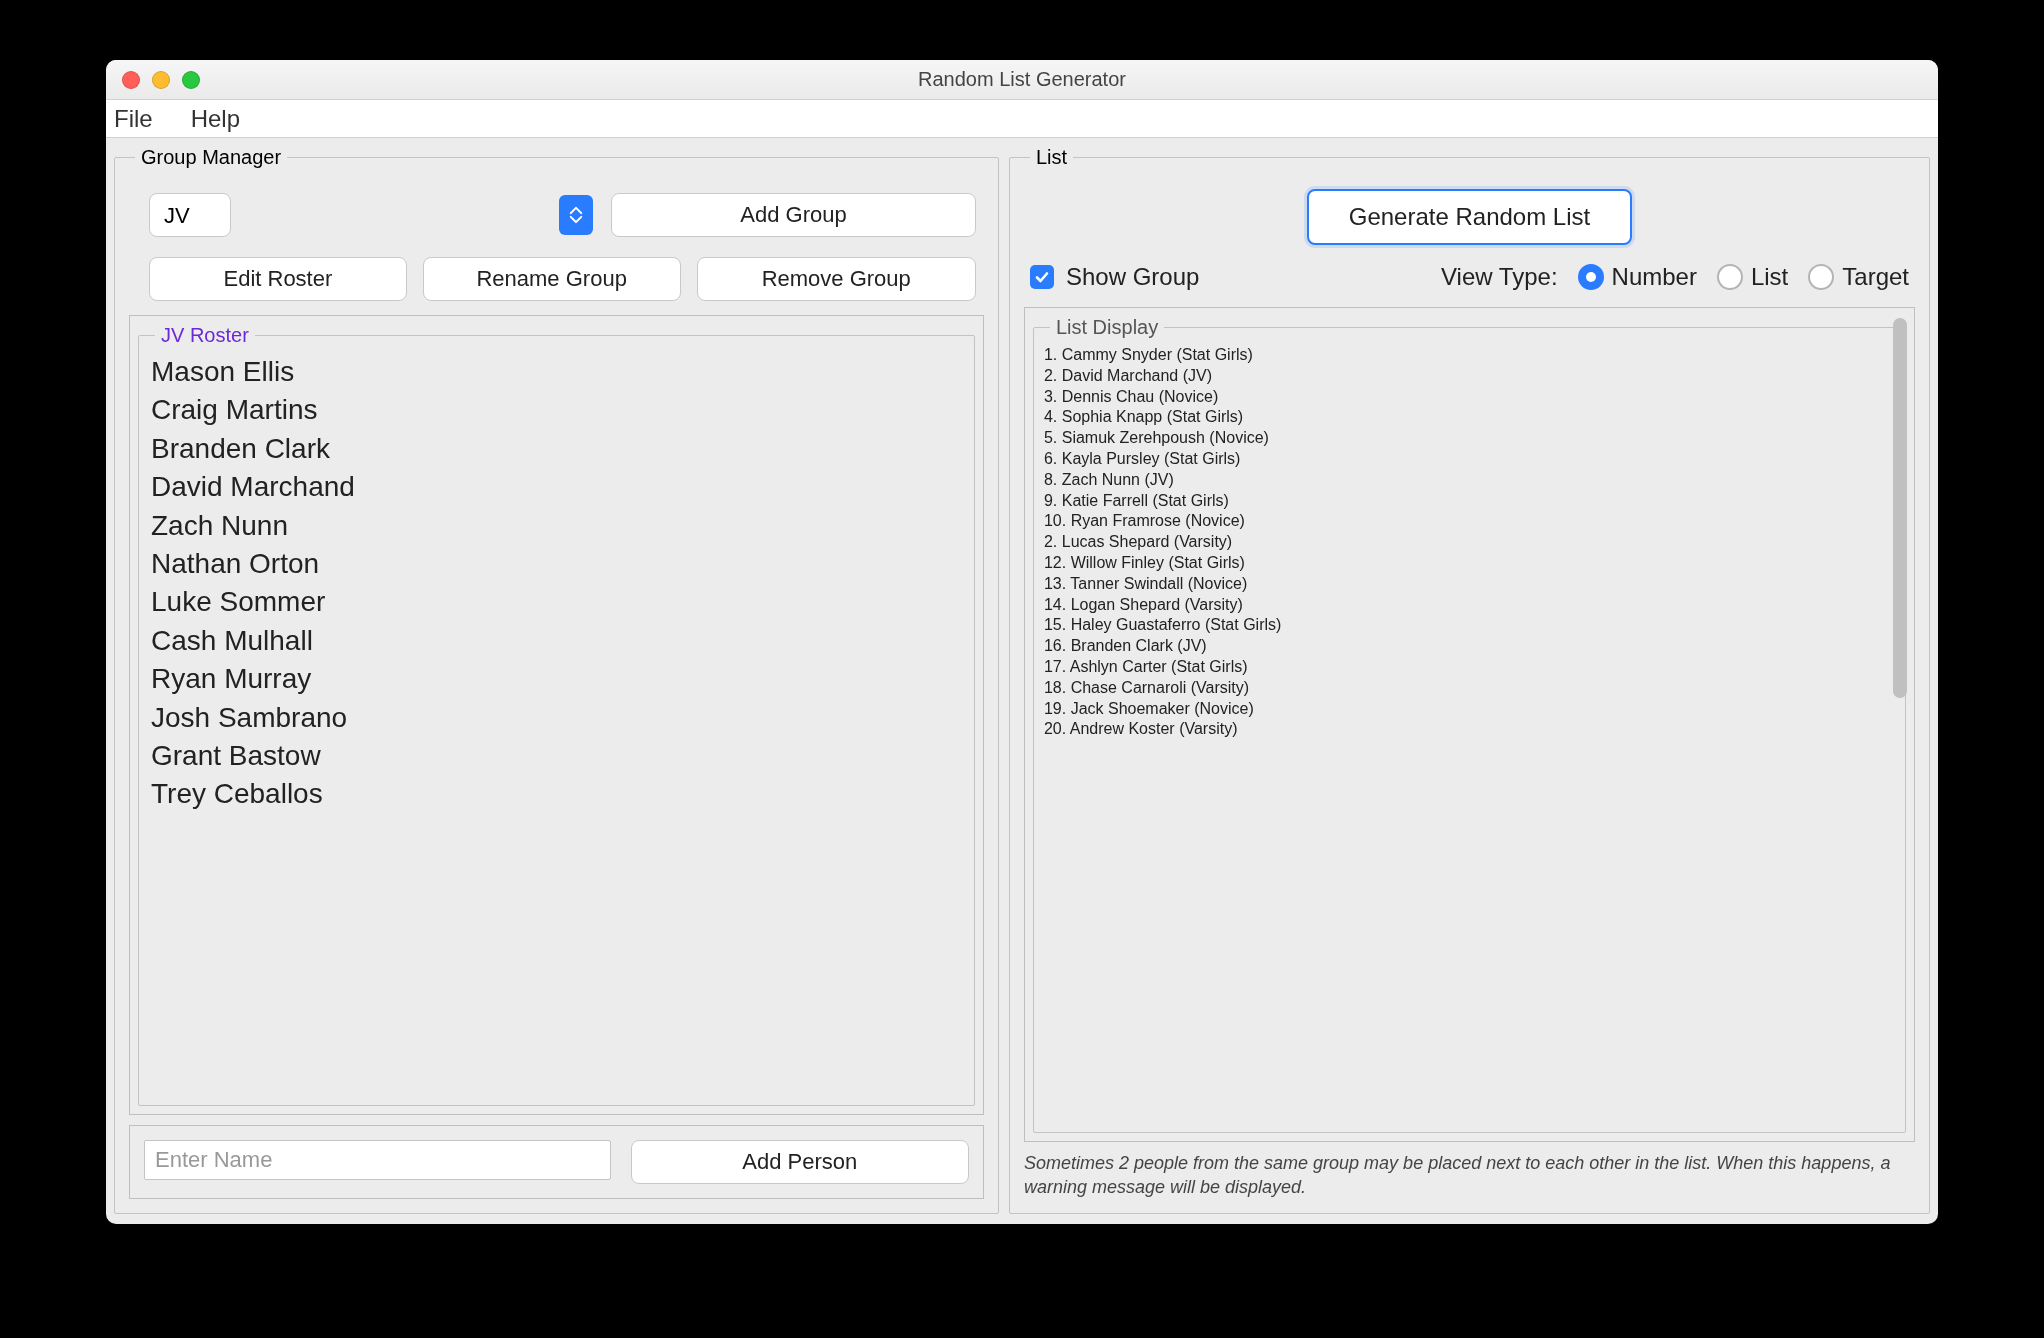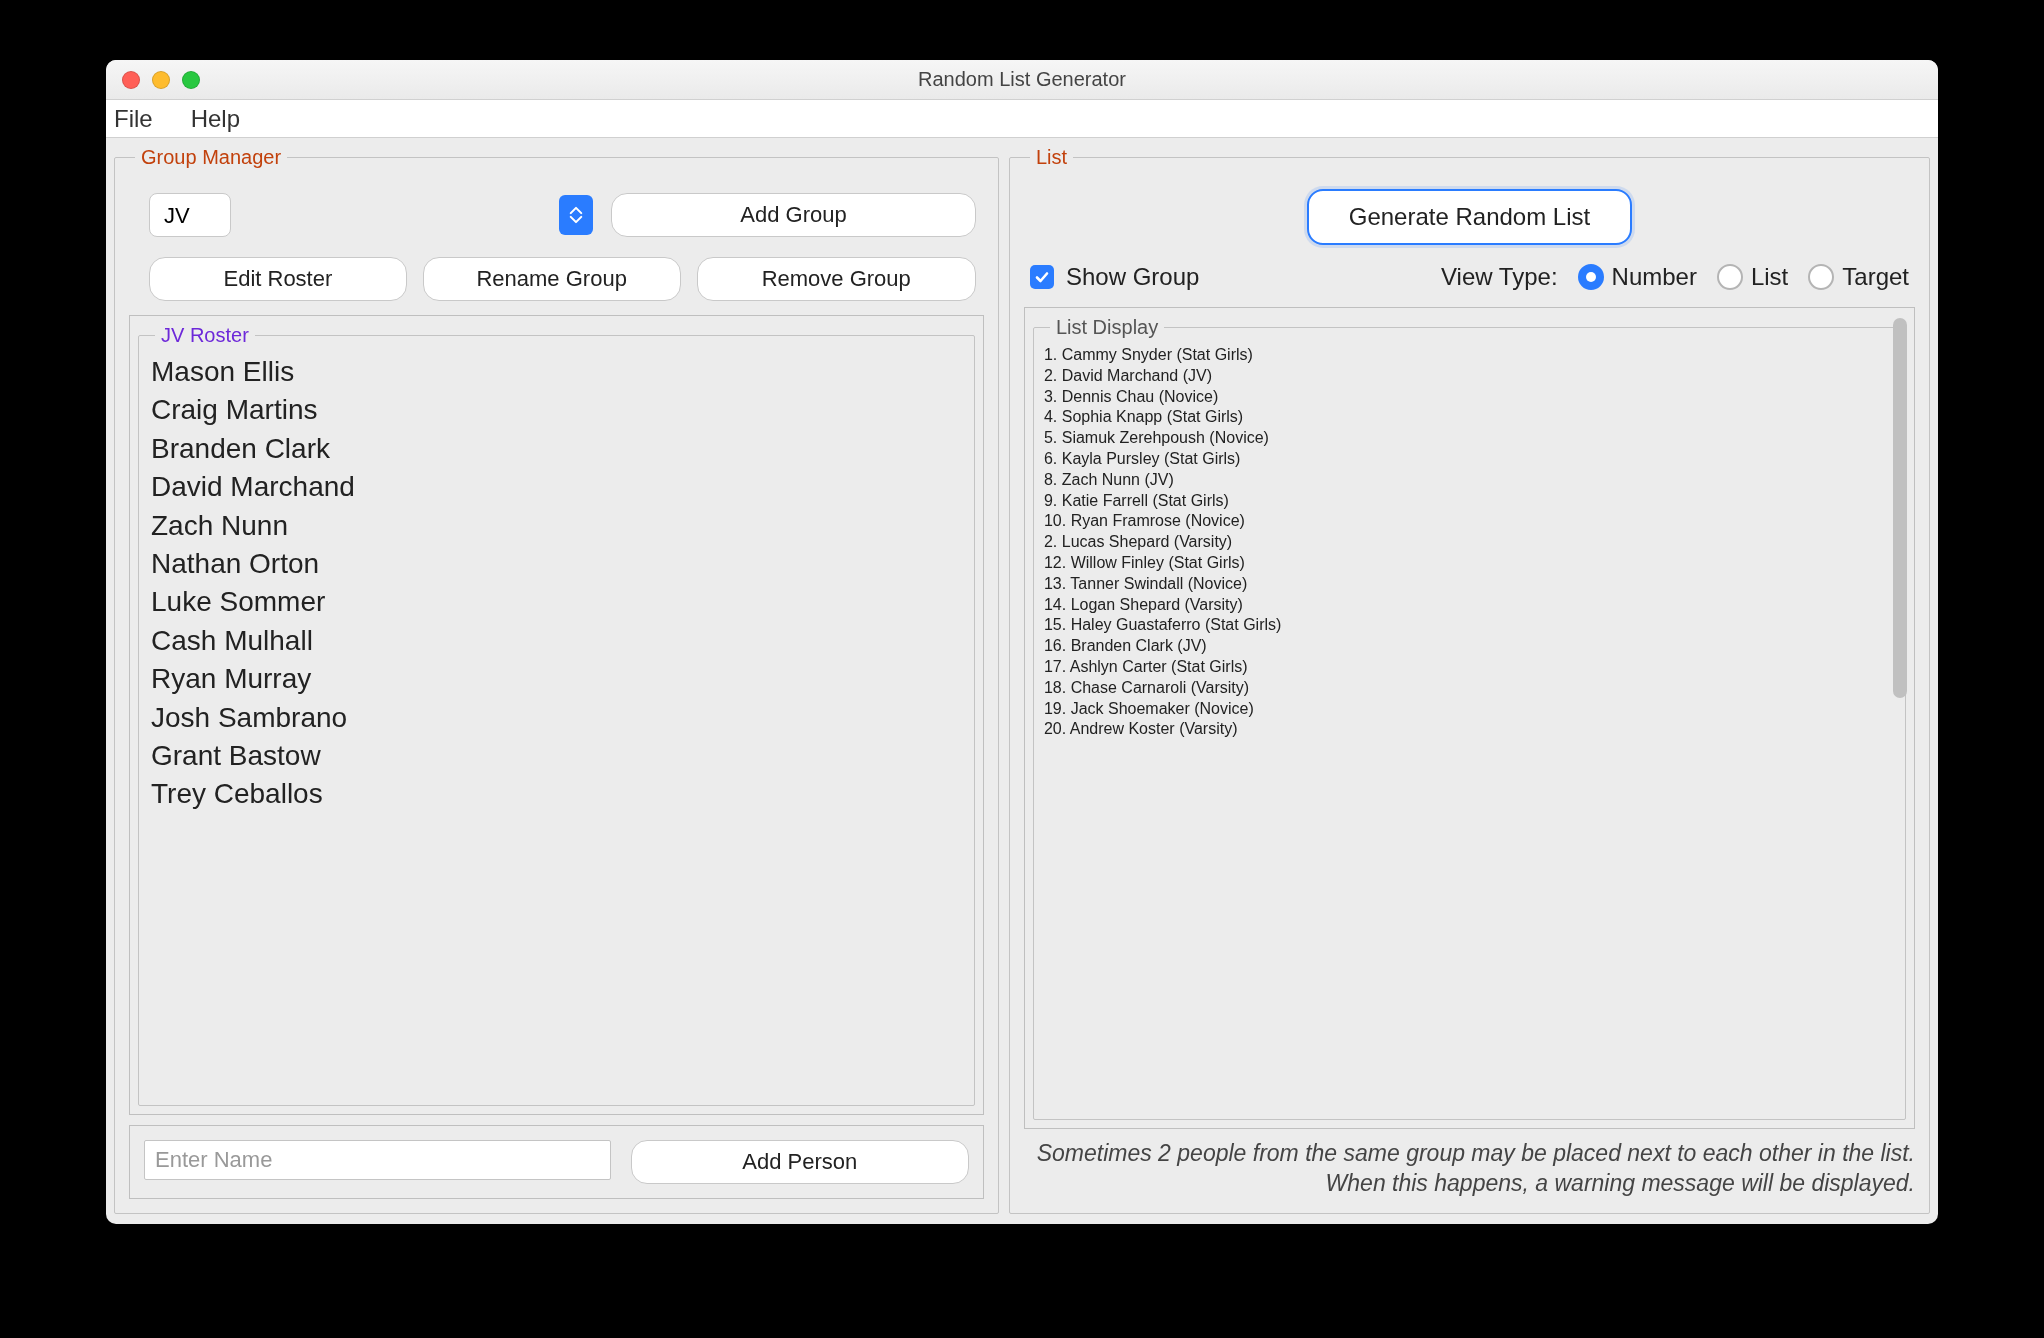"Group Manager" fieldset > legend { color: #c2410c -> #000000 }
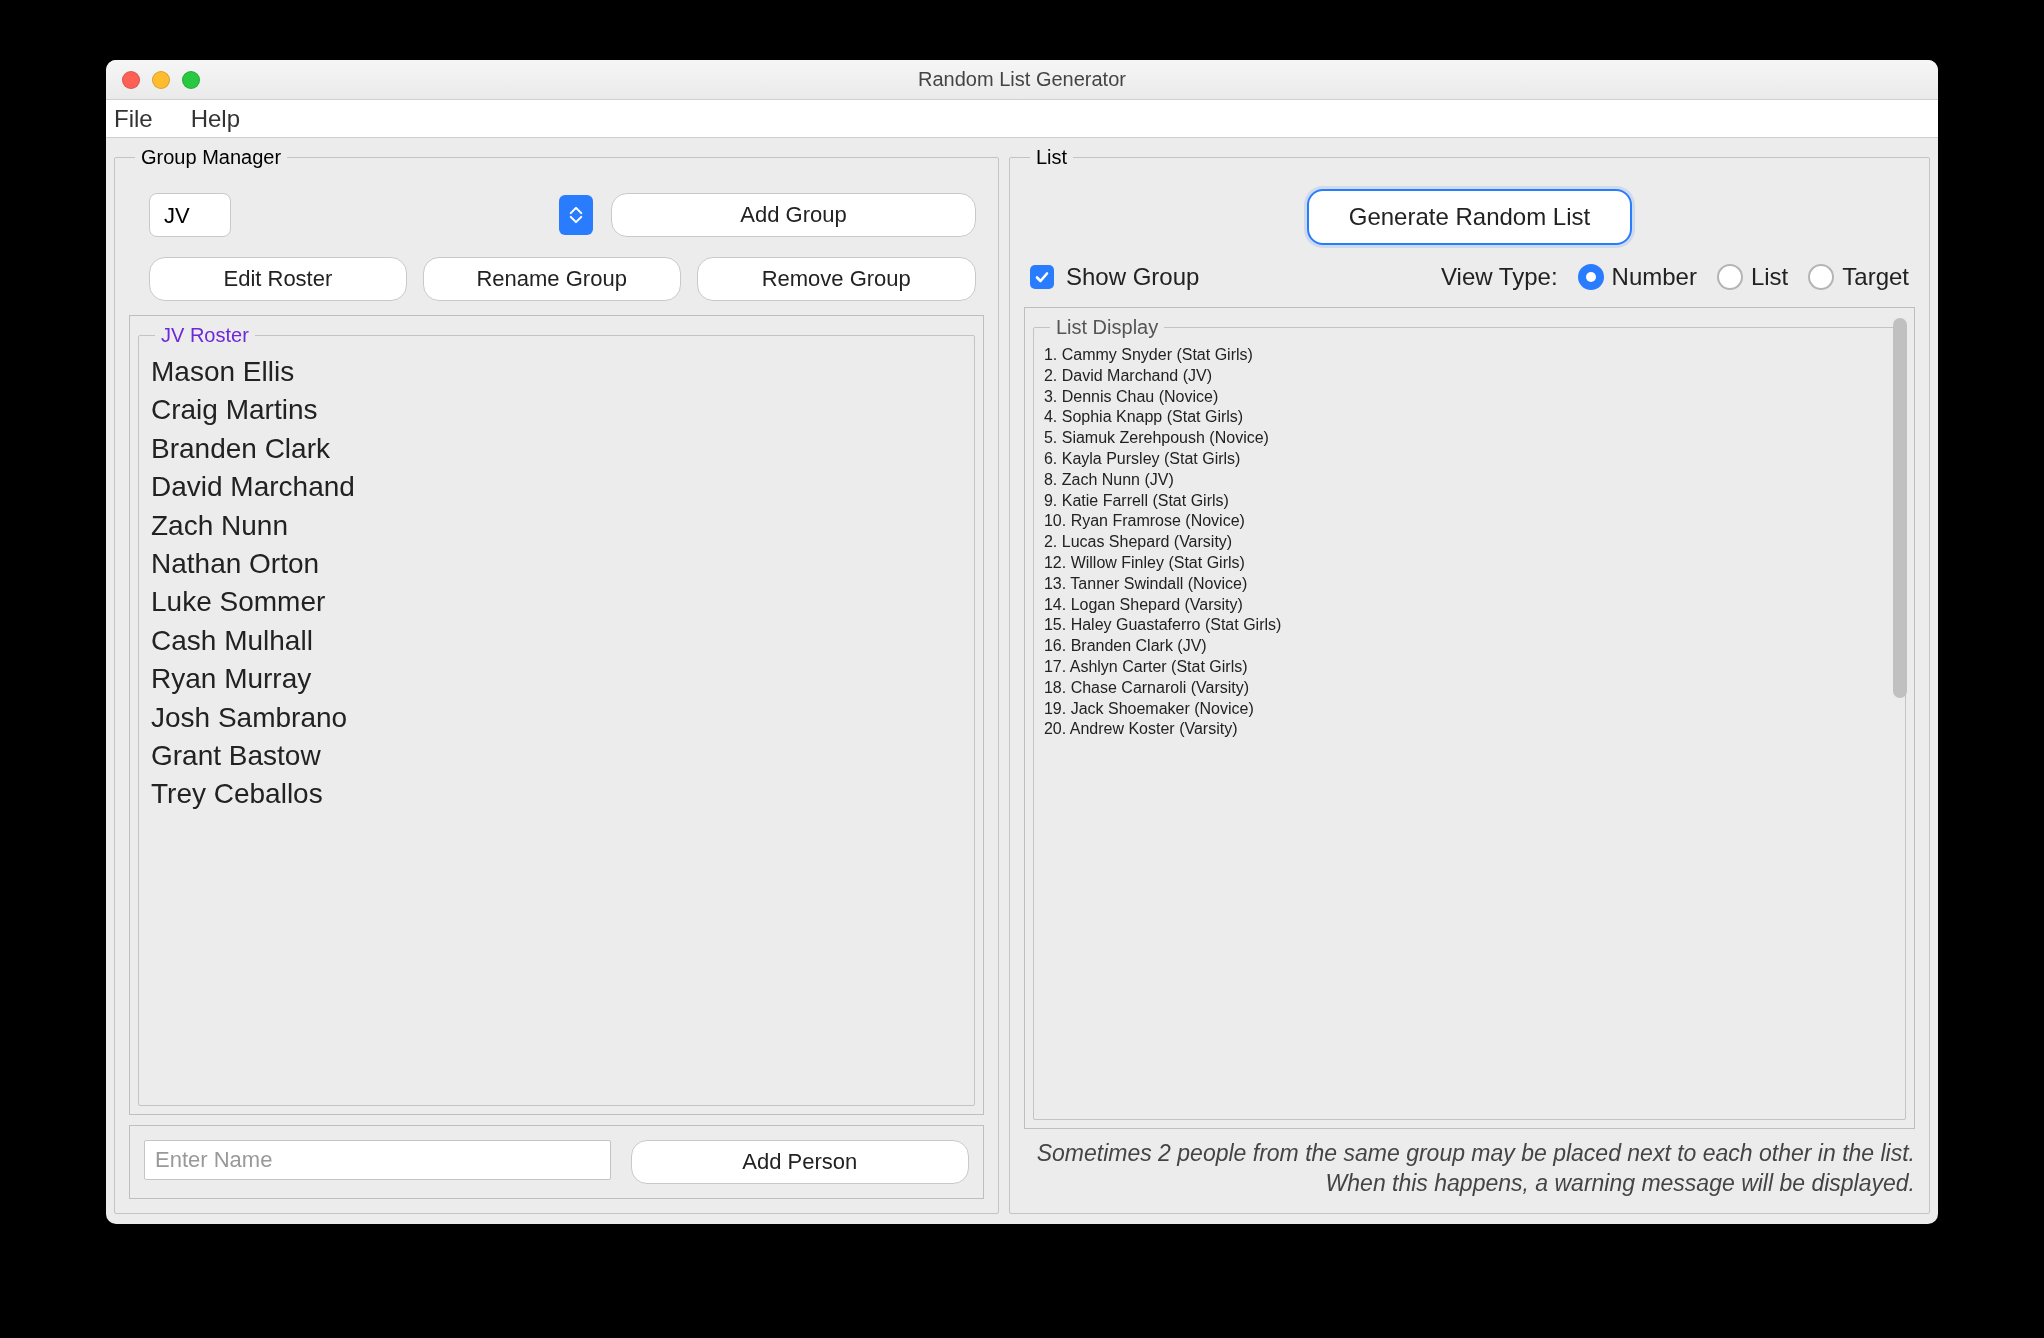"Add Group" .btn { border-radius: 16px -> 8px }
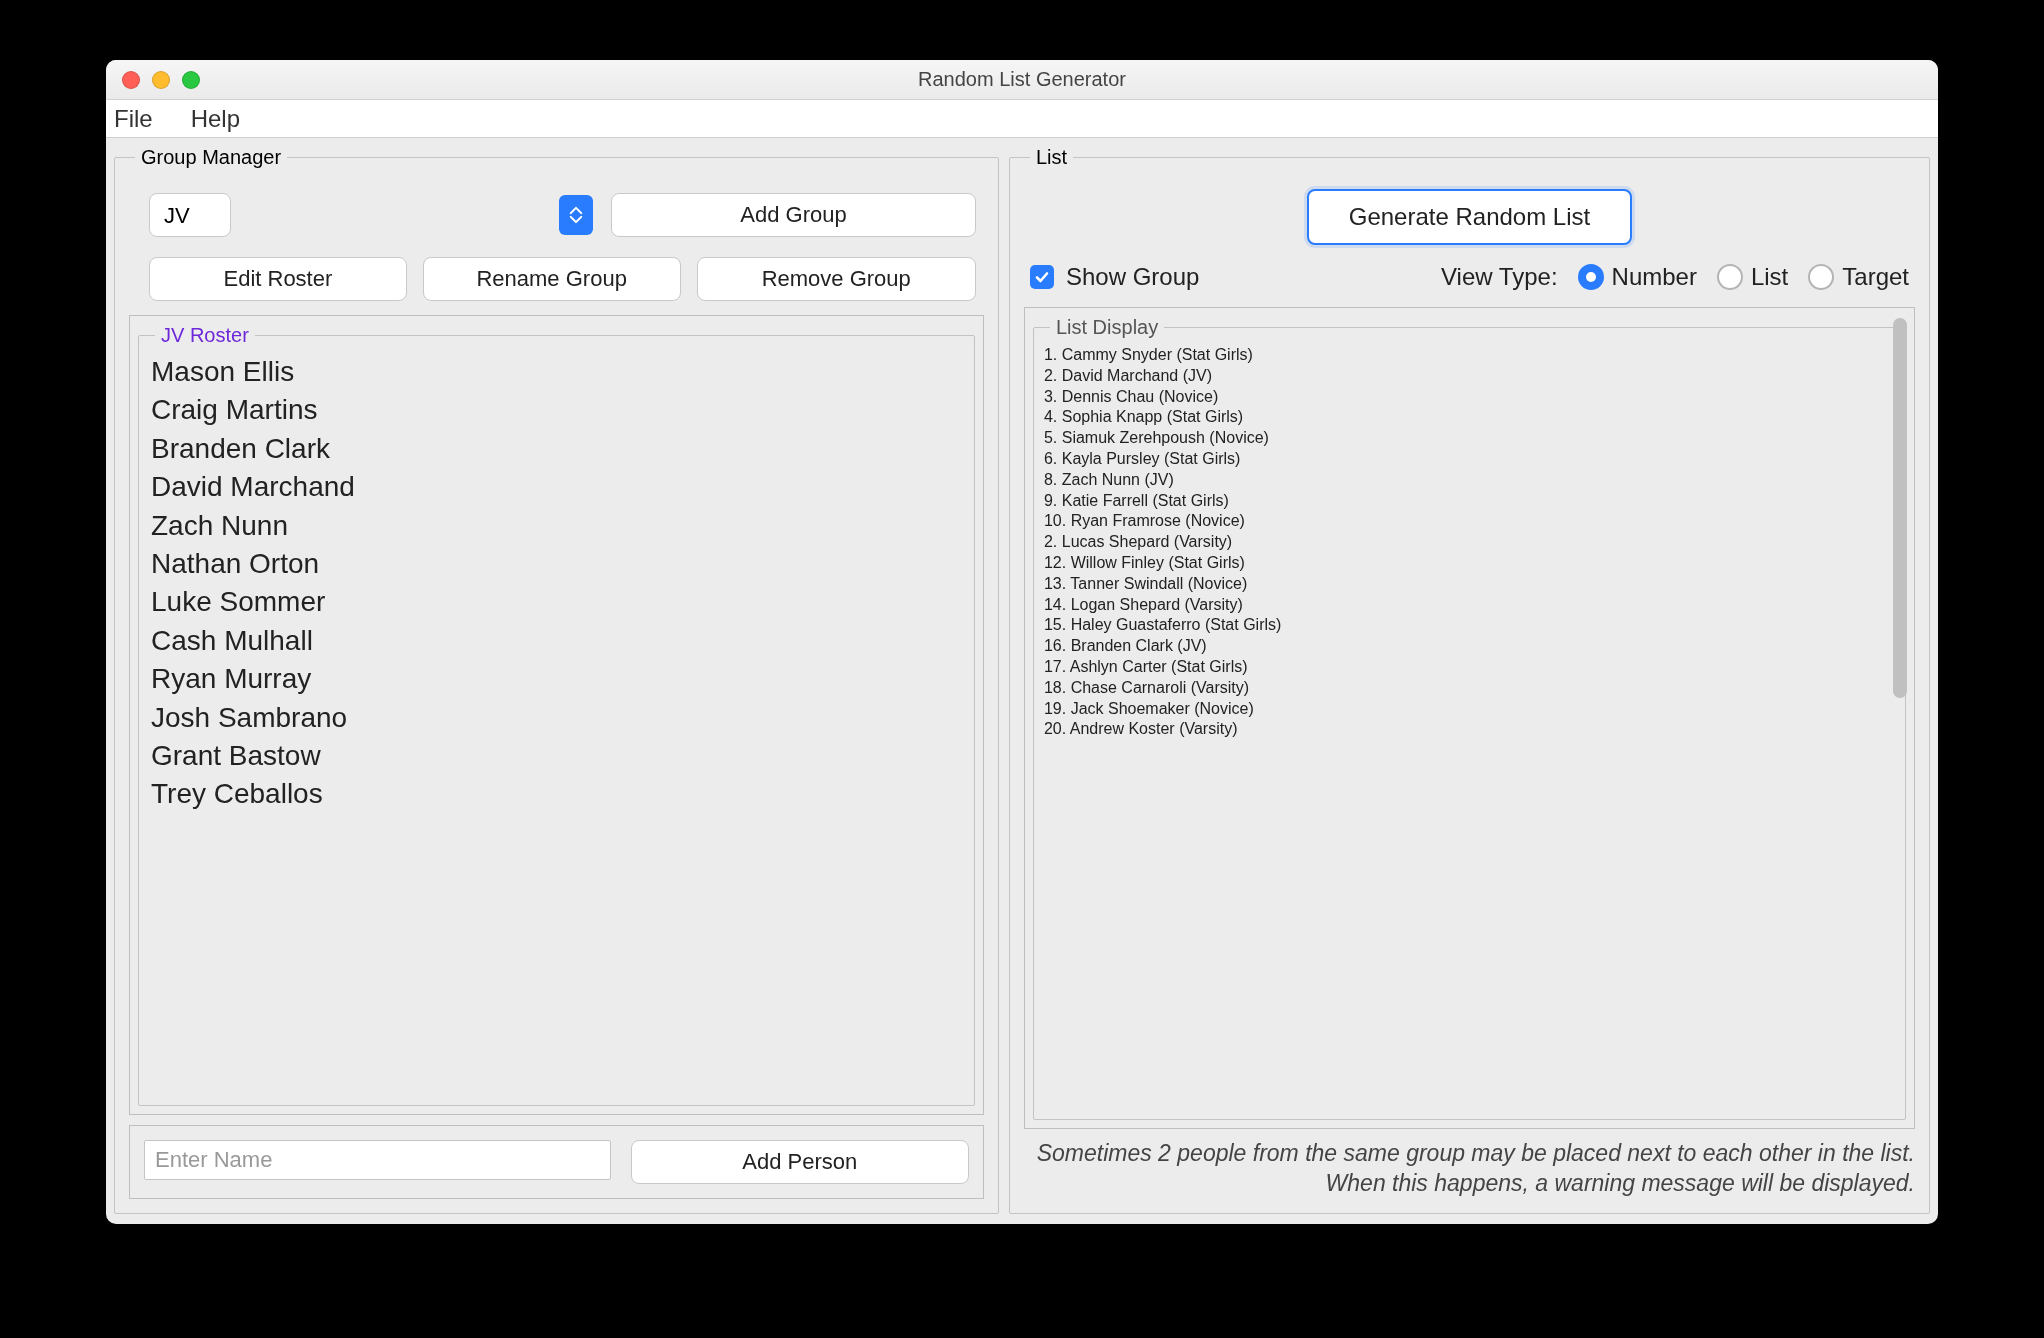"Sometimes 2 people from the" .footnote { font-size: 23px -> 18px; text-align: right -> left }
